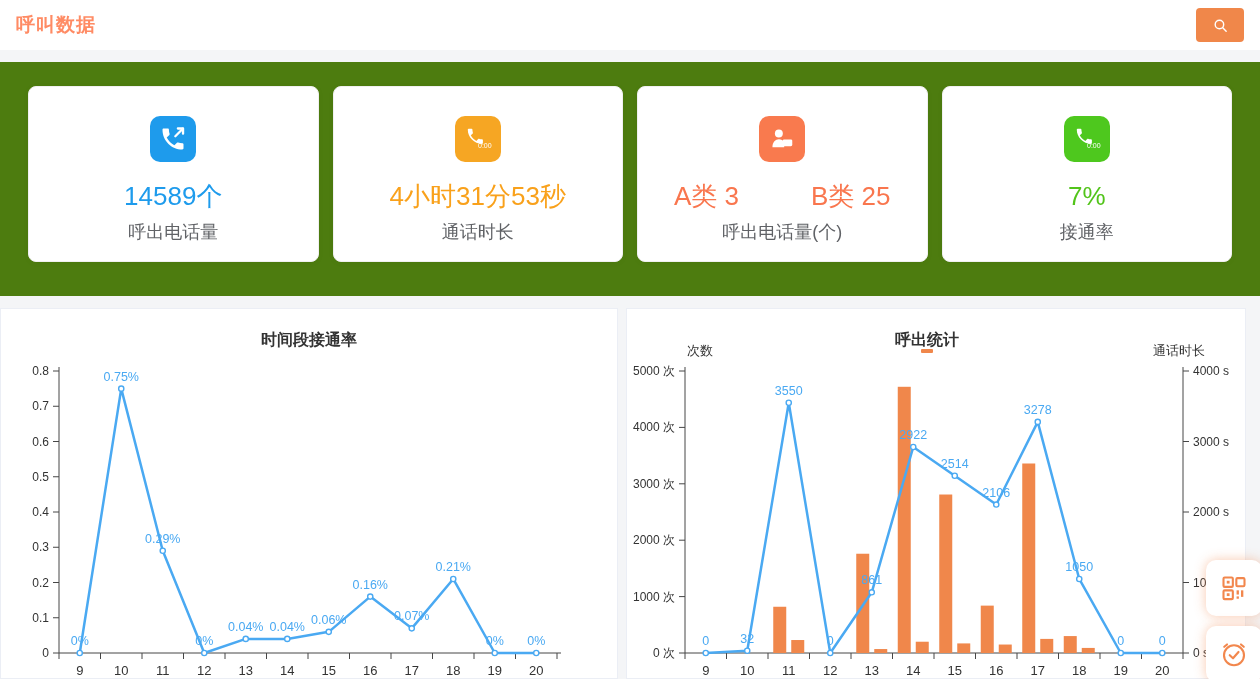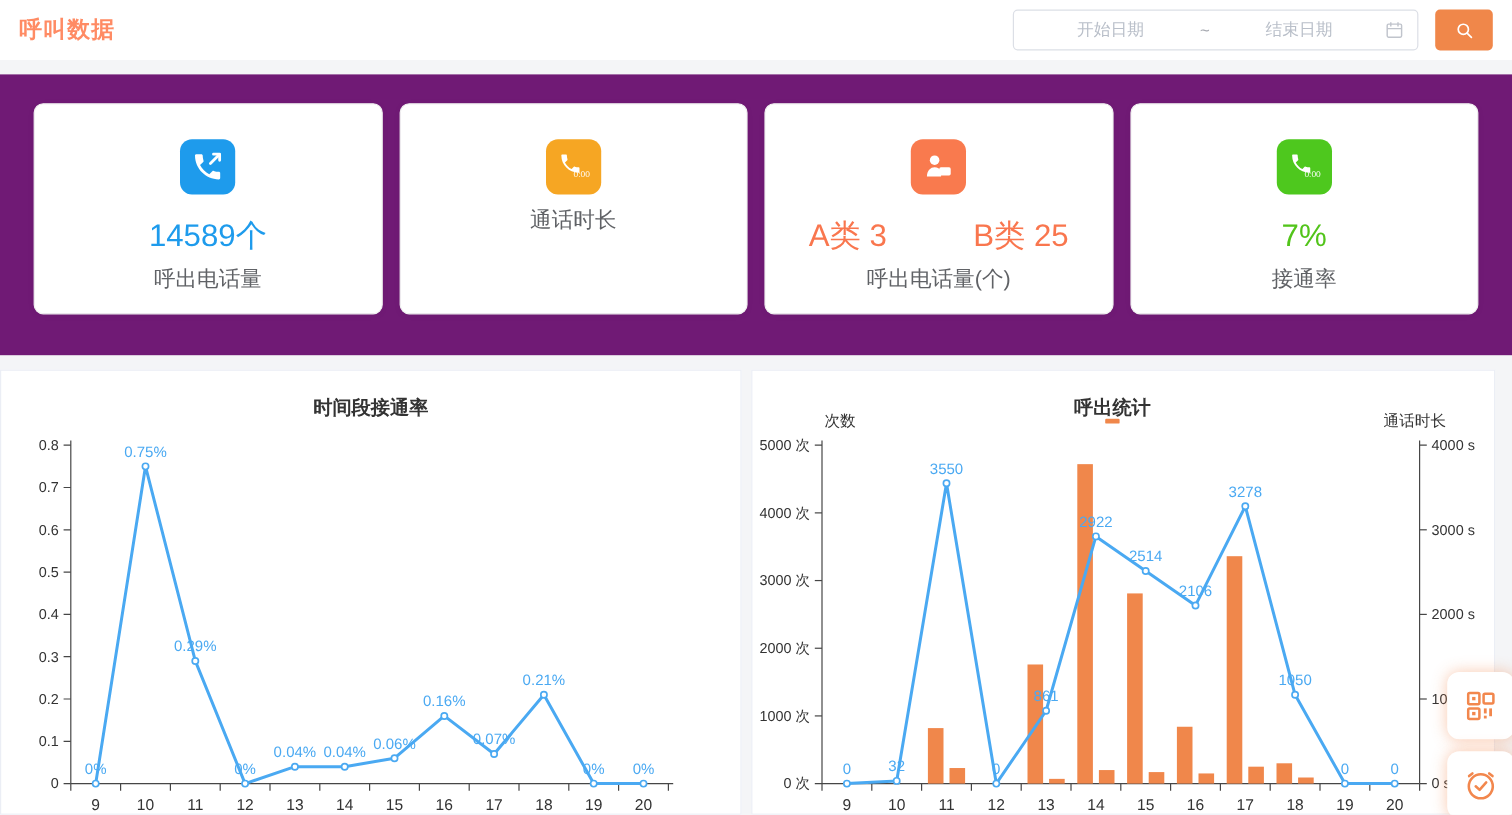"开始日期" div.date-range { html: <div> <span>开始日期</span> <span>~</span> <span>结束日期</span> <span> <svg> <rect></rect> <line></line> <line></line> <line></line> </svg> </span> </div> -> none }
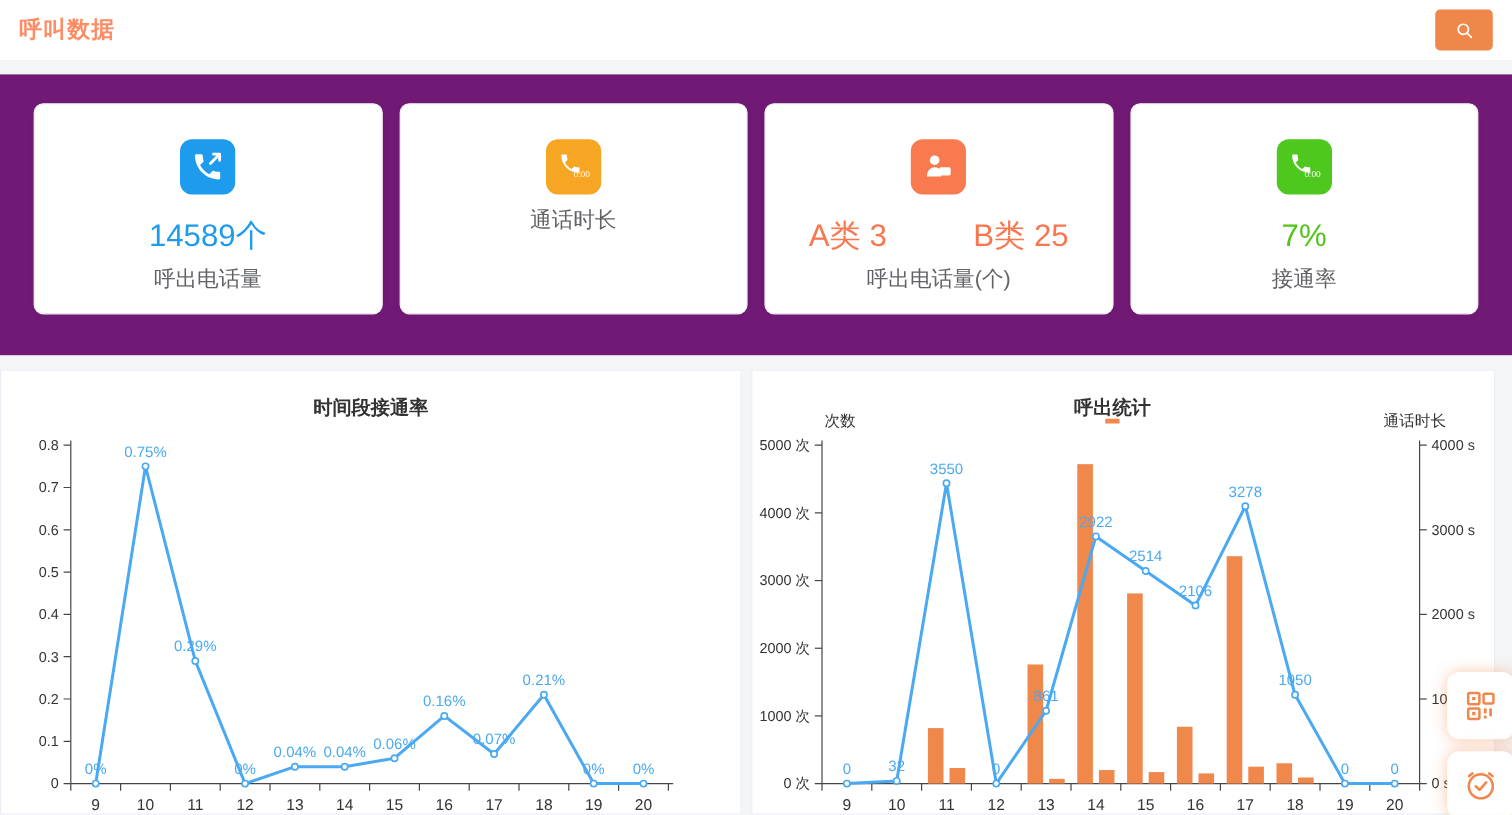"14589个" .cards-strip { background: #701a75 -> #4d7c0f }
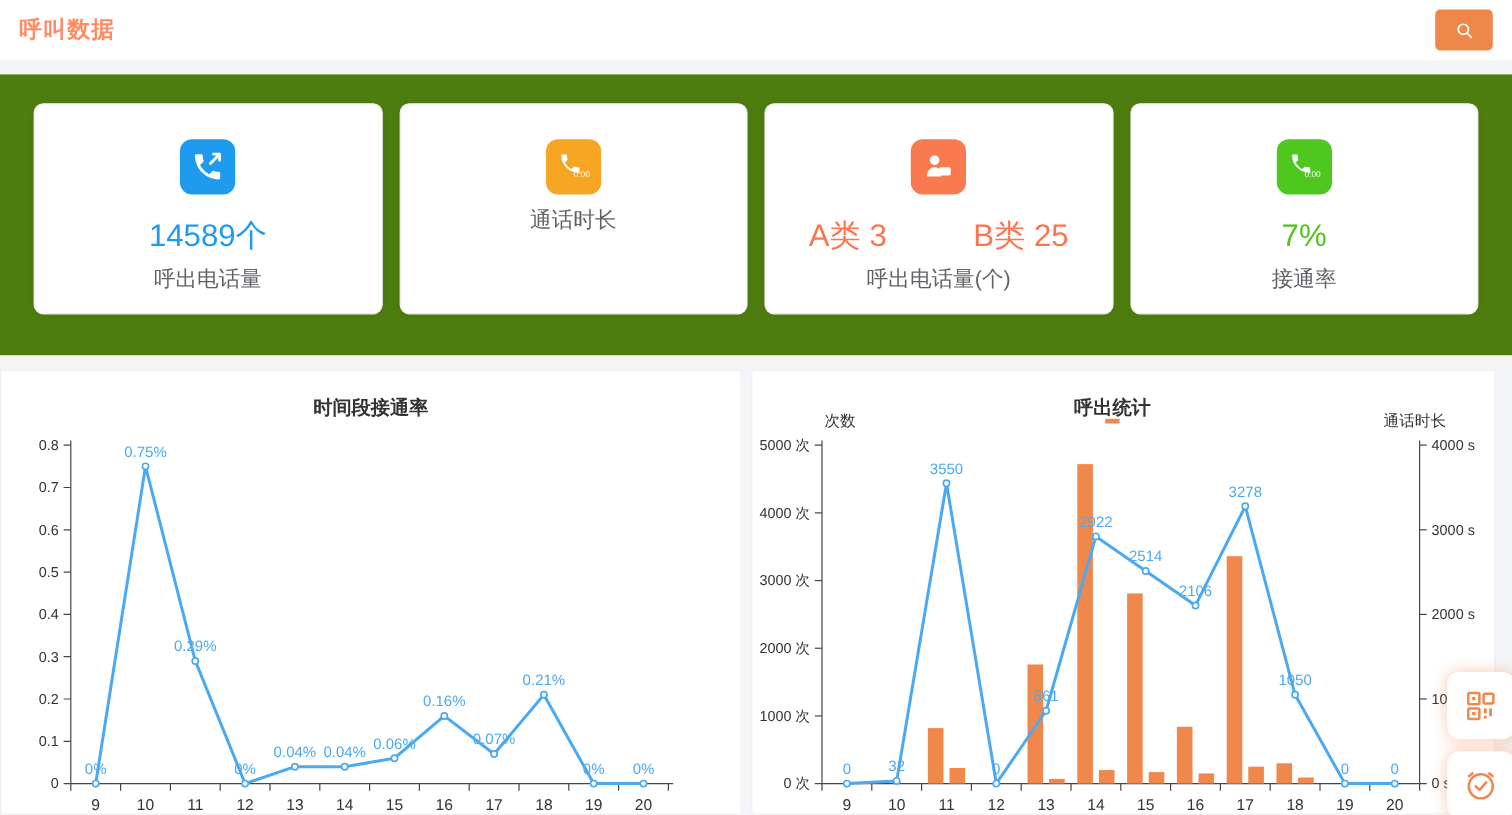"4小时31分53秒" div.card-value { html: none -> <div>4小时31分53秒</div> }
